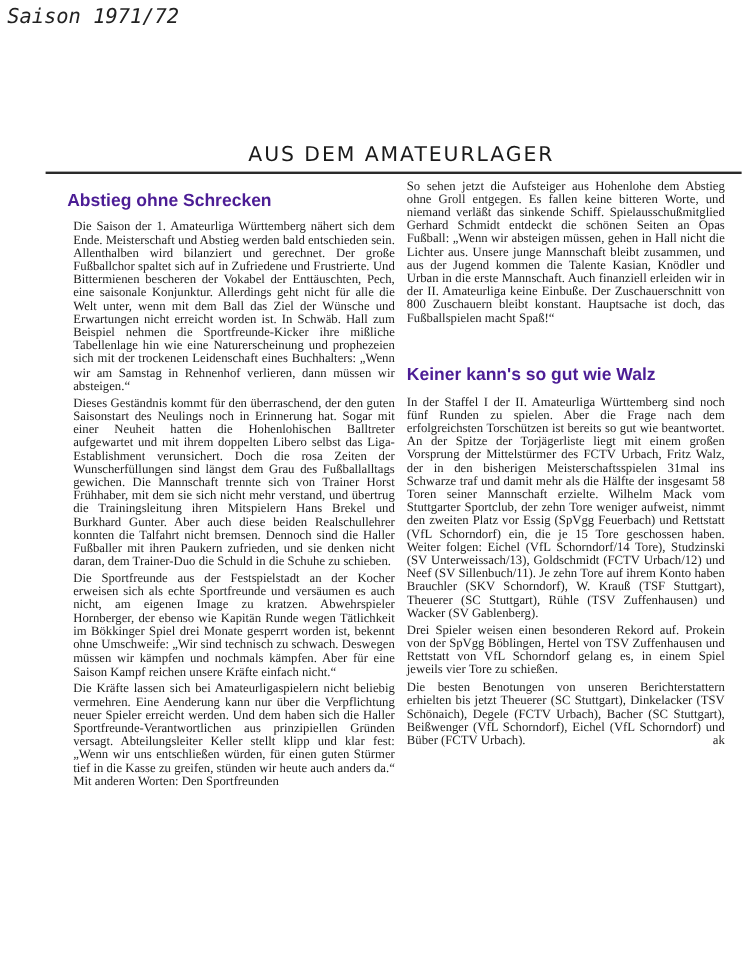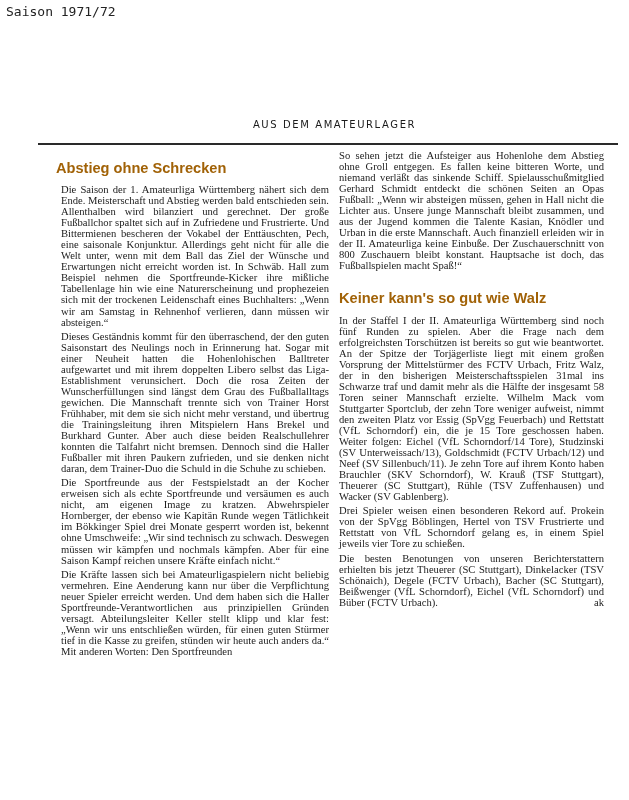"Saison 1971/72" .season { font-size: 13px -> 17px; font-style: none -> italic }
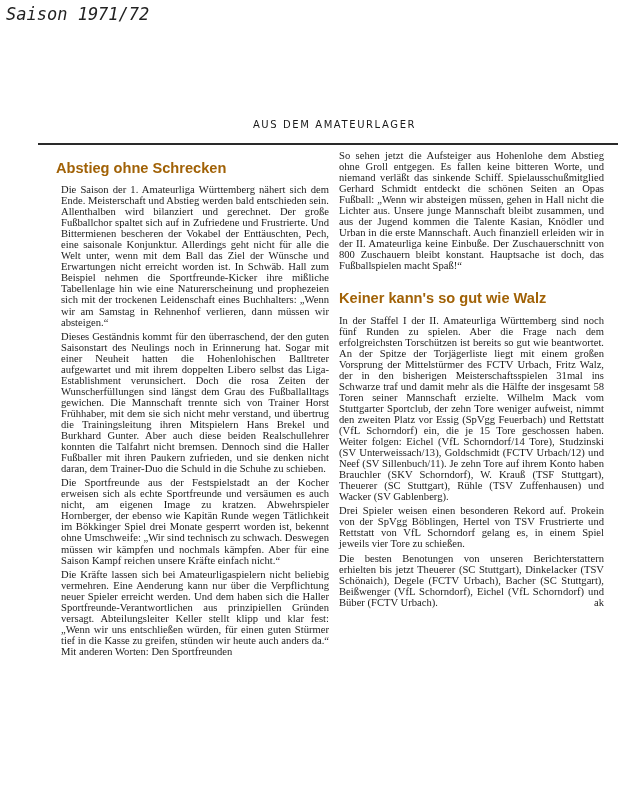"AUS DEM AMATEURLAGER" .section-title { font-size: 10px -> 17px }
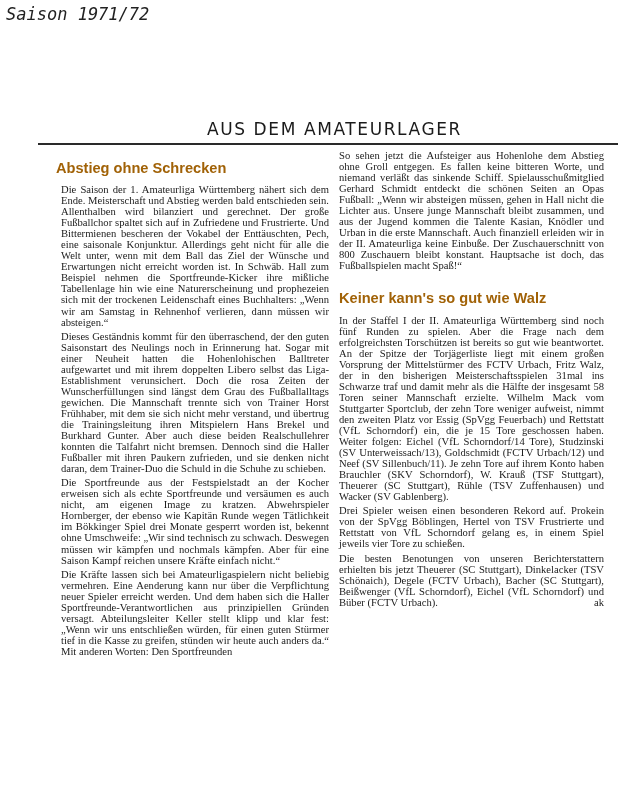"Abstieg ohne Schrecken" .headline { color: #a16207 -> #4c1d95 }
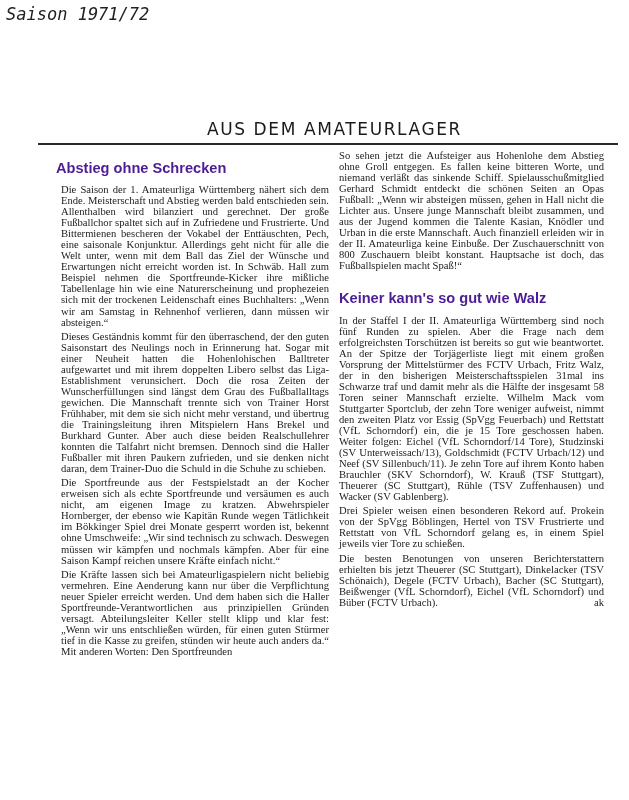"Keiner kann's so gut wie" .headline.right { margin-top: 17px -> 32px }
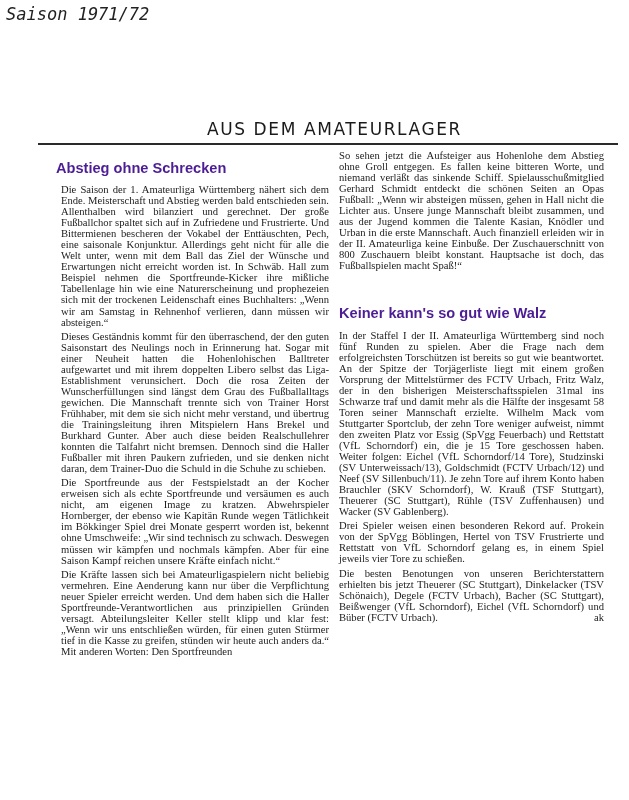"Drei Spieler weisen einen besonderen" p { text: Frustrierte -> Zuffenhausen }
